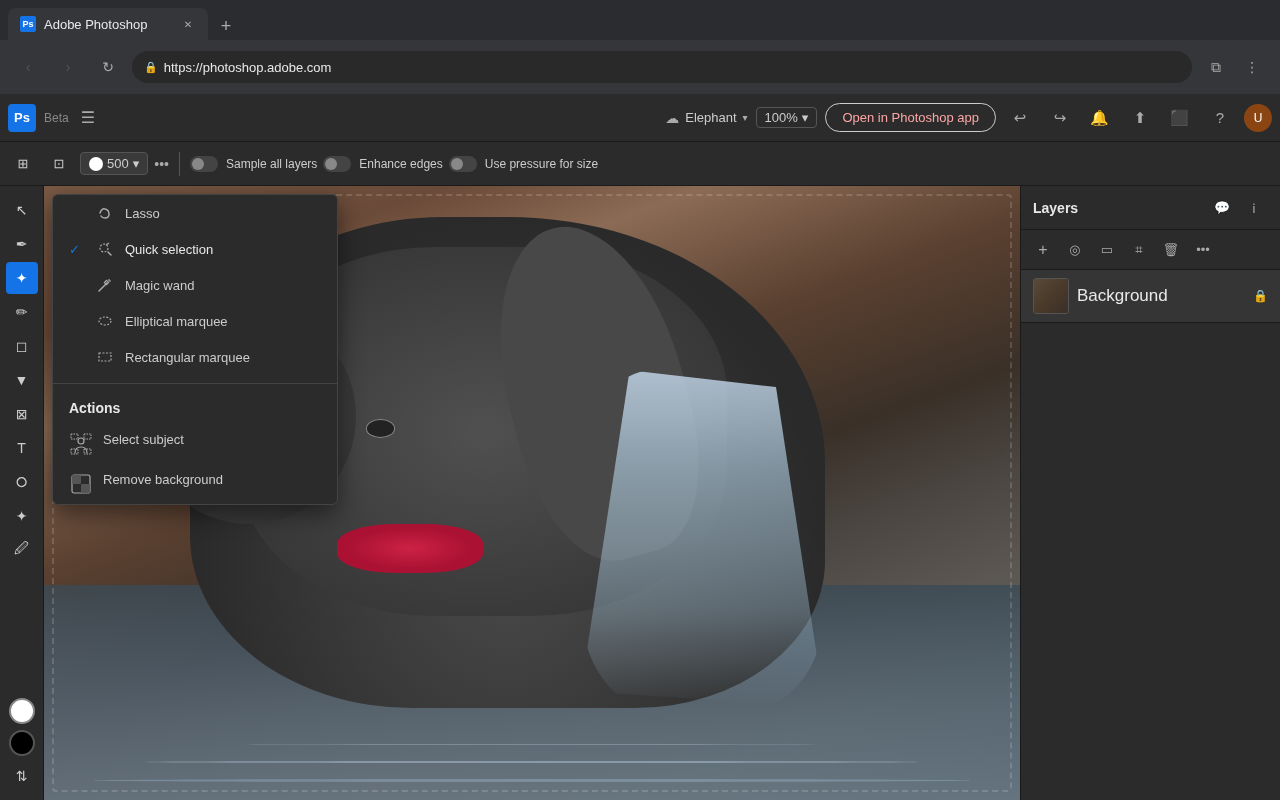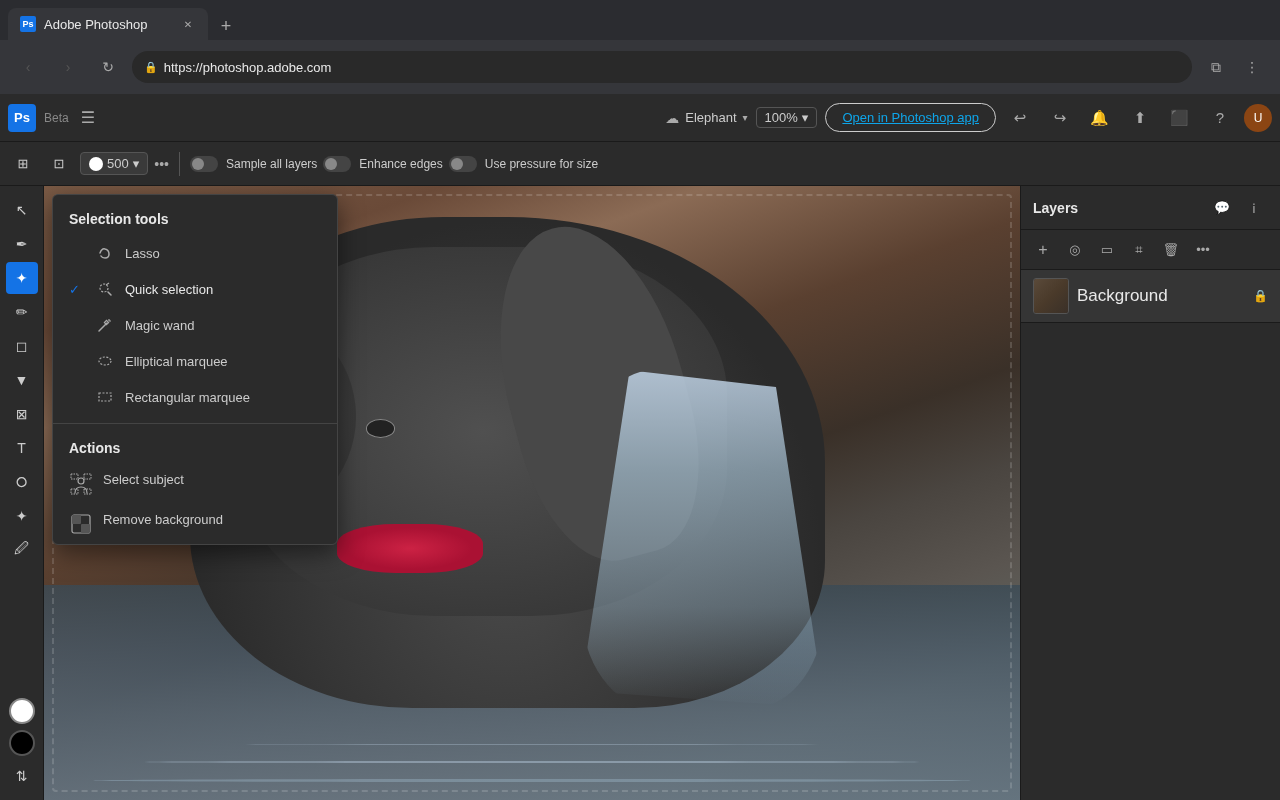"Open in Photoshop app" .open-ps-btn { color: #0ea5e9 -> #fca5a5; text-decoration: underline -> none }
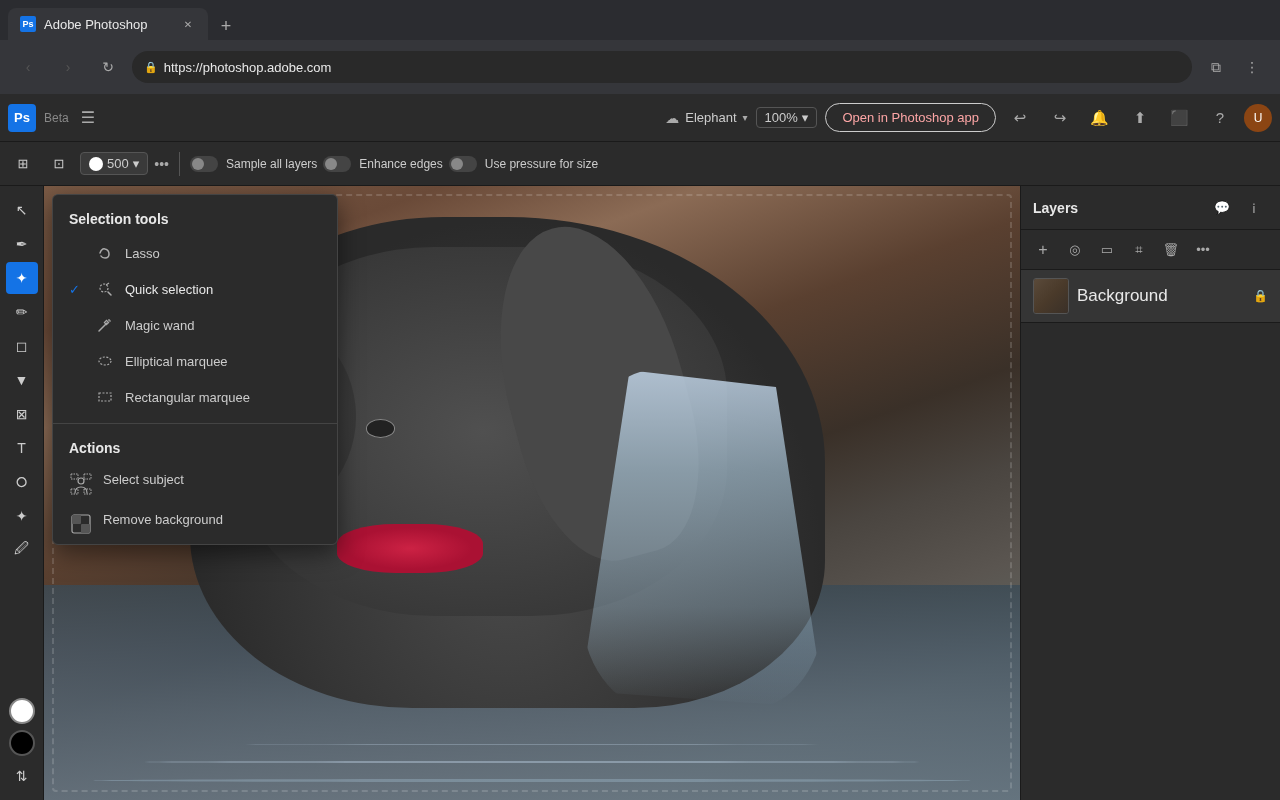"Selection tools" div.dropdown-section-title { html: <div>Selection tools</div> -> none }
